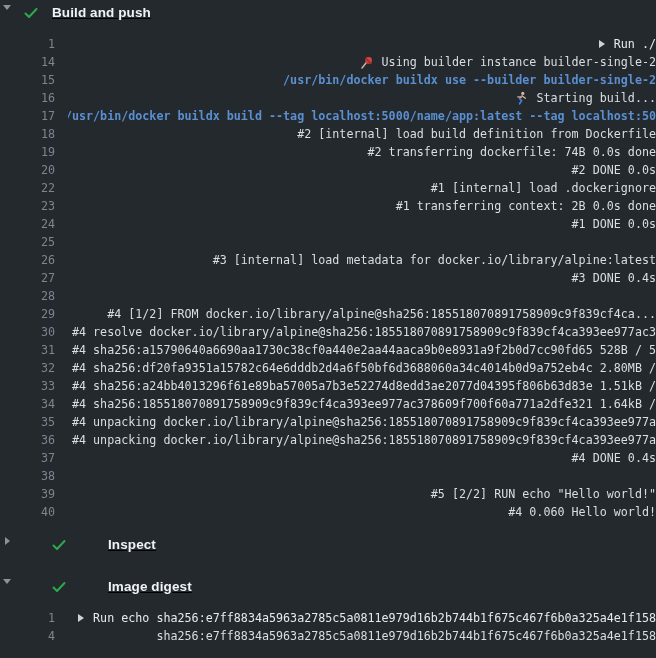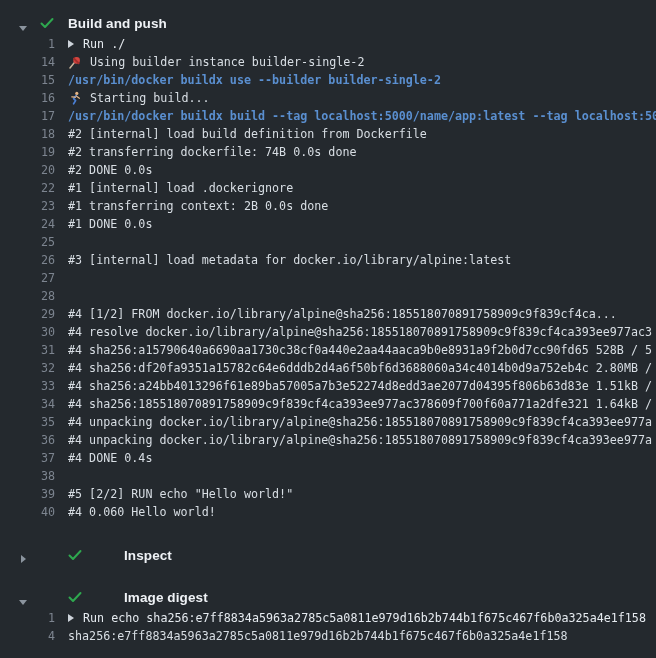"Build and push" .section-header { align-items: flex-end -> flex-start; padding-left: 16px -> none; text-decoration: none -> underline }
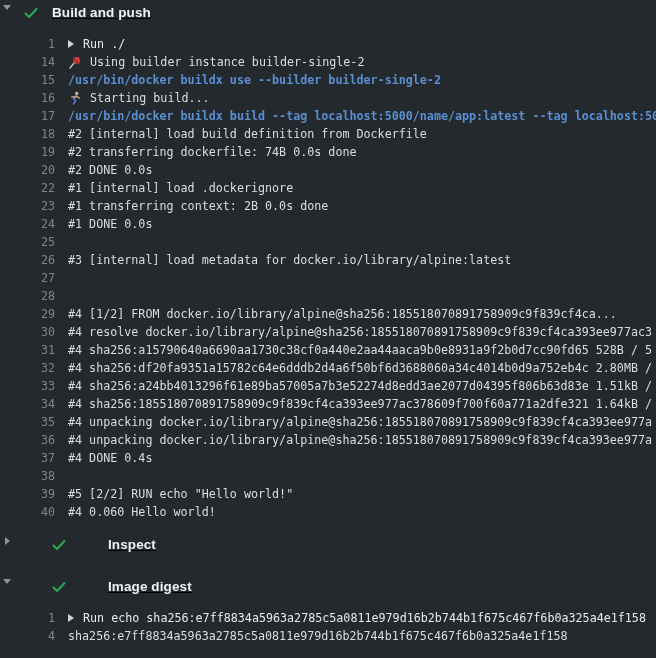"Run ./" .content { justify-content: none -> flex-end }
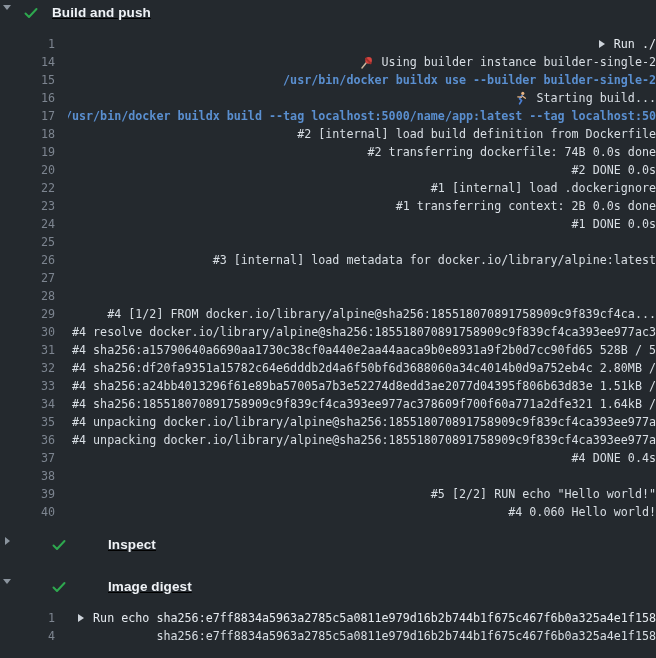"#3 DONE 0.4s" span.content { html: none -> <span><span>#3 DONE 0.4s</span></span> }
